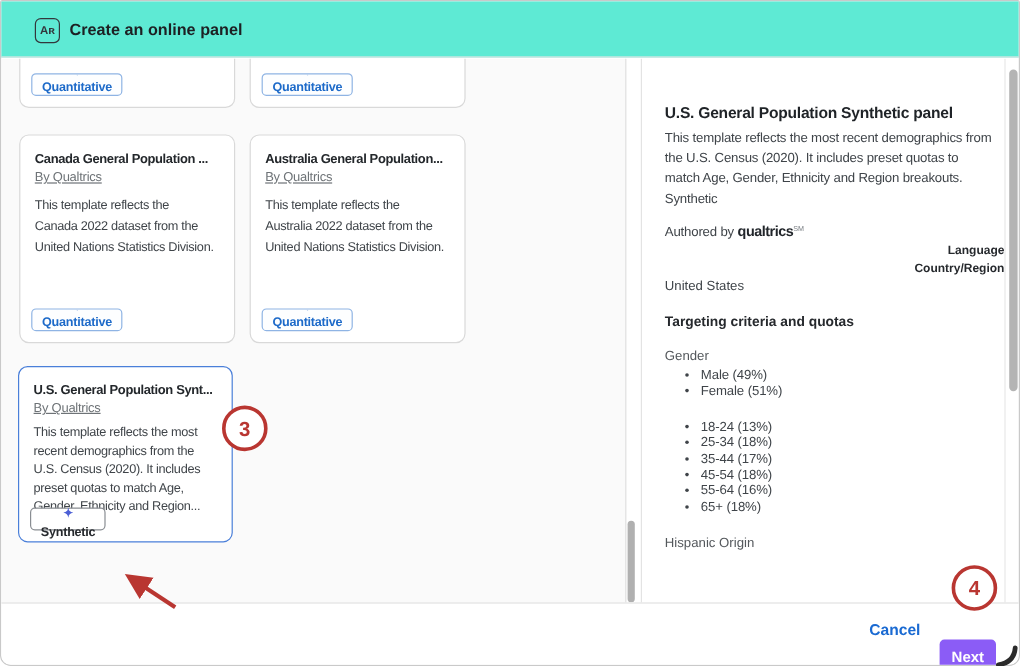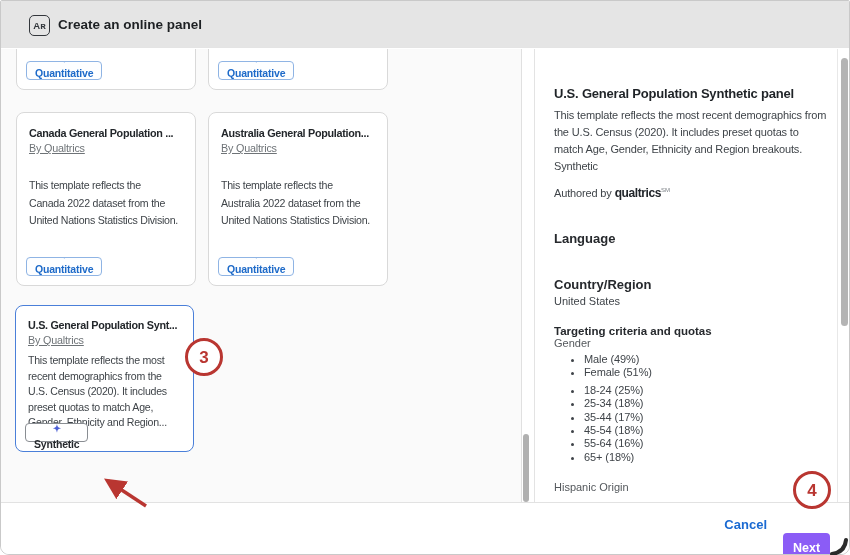"Aʀ" .hdr { background: #e5e5e5 -> #5eead4 }
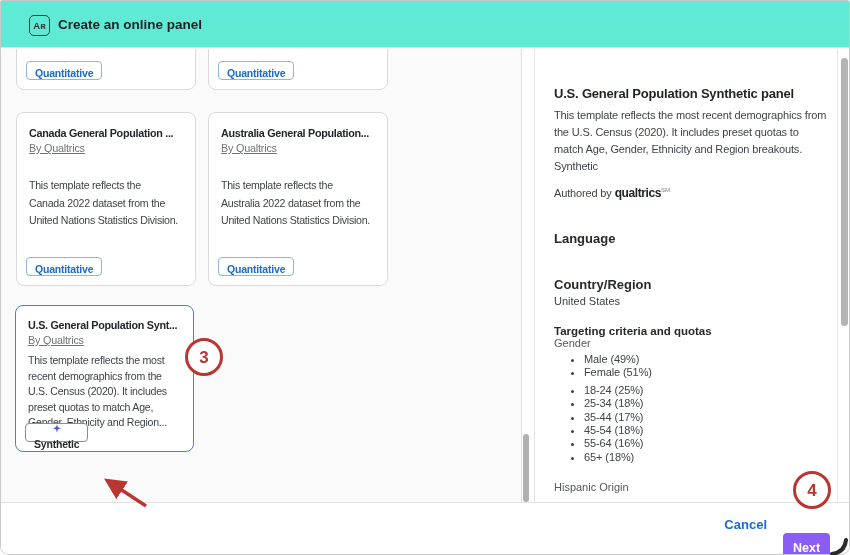"This template reflects the" .card-desc { margin-top: 23px -> 9px }
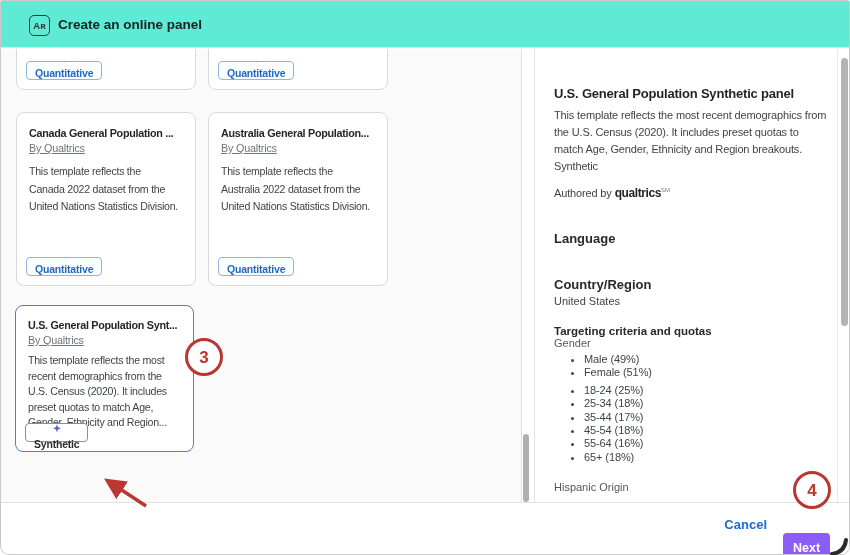"Language" .d-label { font-size: 13px -> 10px; margin-top: 31px -> 4px; text-align: none -> right }
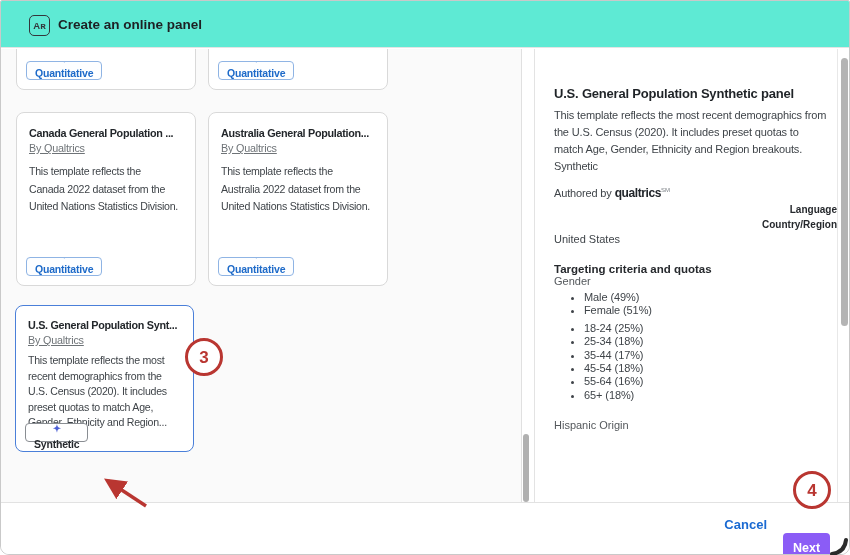"Gender" .q-group { margin-top: 0 -> 16px }
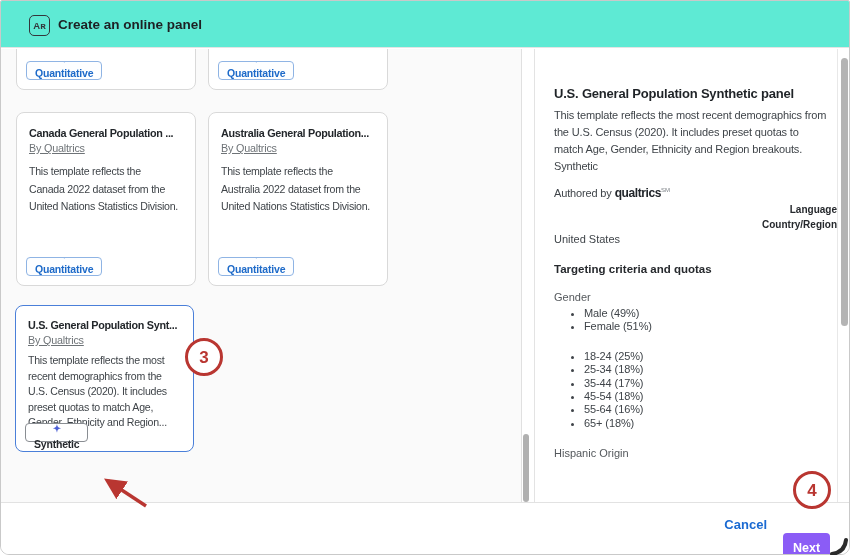"18-24 (25%)" li { text: 25% -> 13% }
